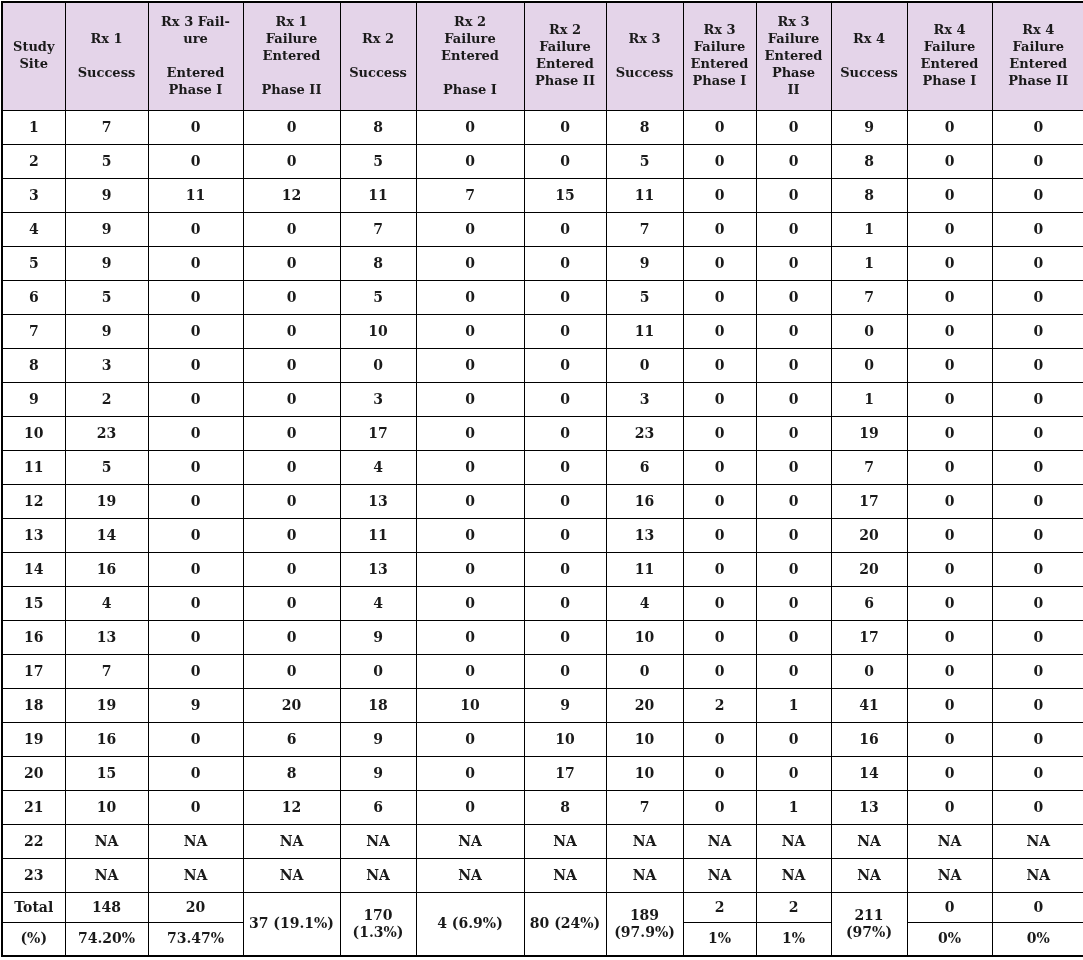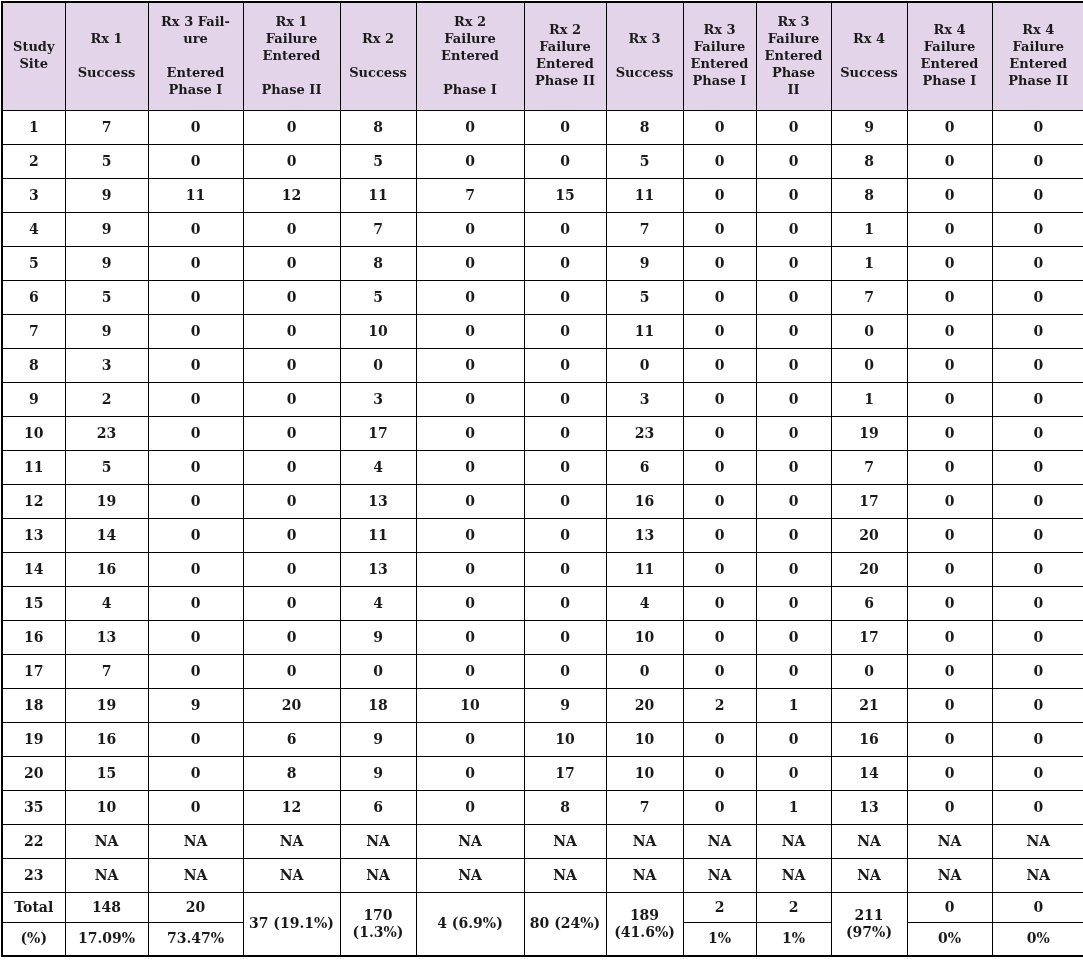"21" td { text: 21 -> 41 }
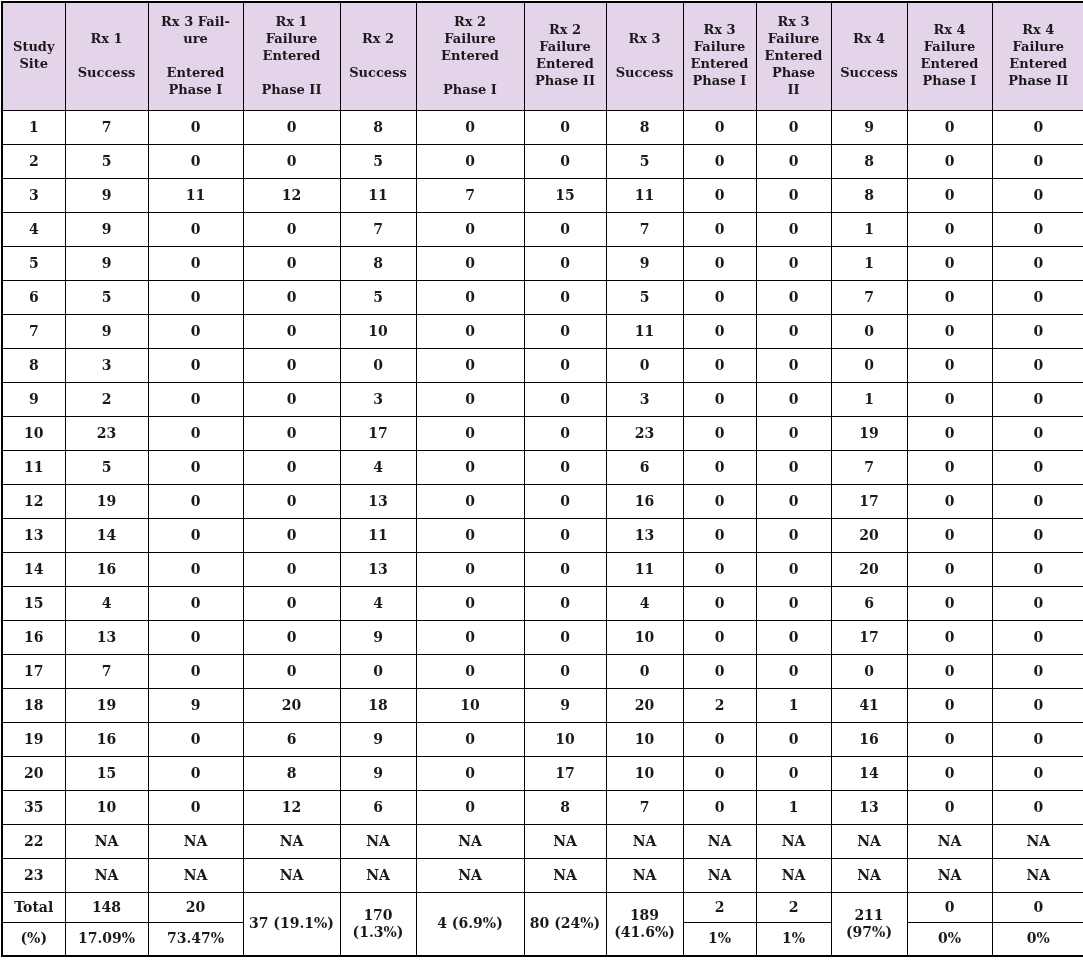"35" td { text: 35 -> 21 }
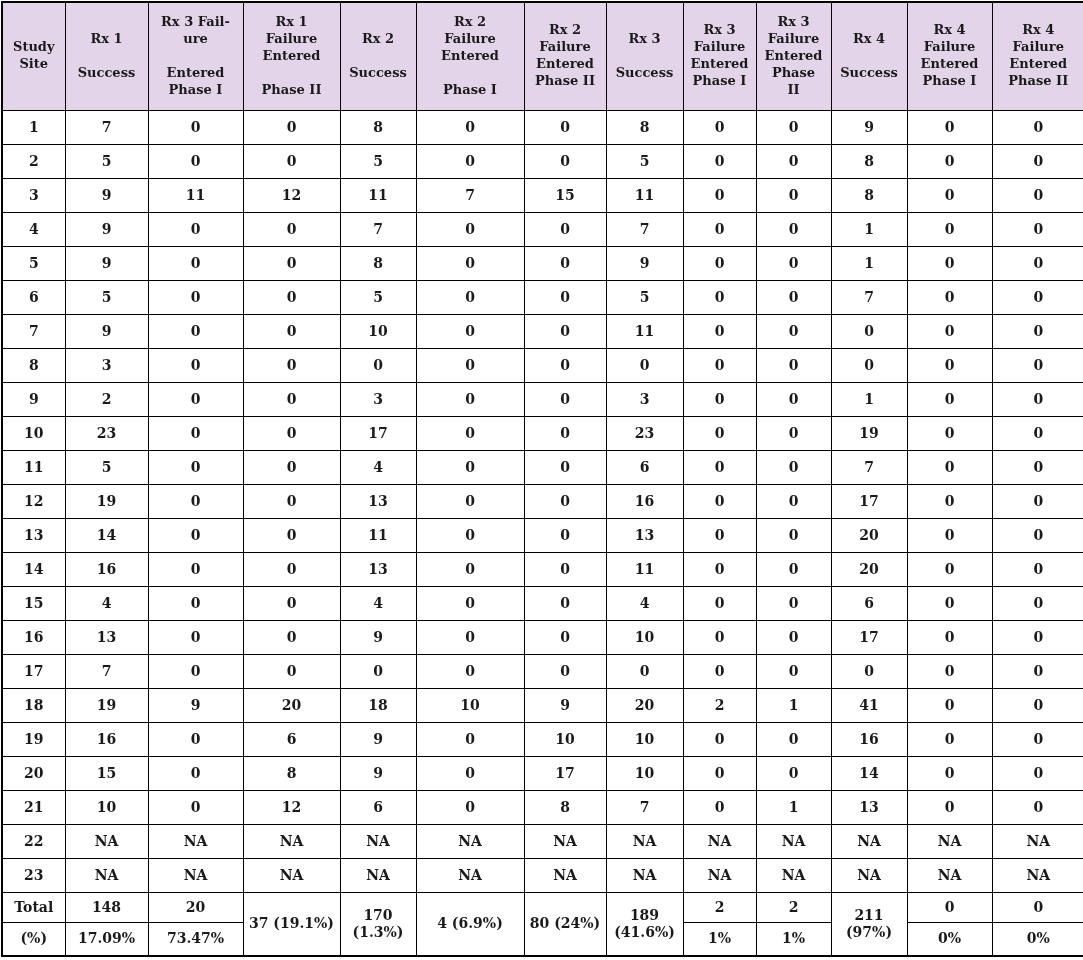"189 (41.6%)" td { text: 41.6% -> 97.9% }
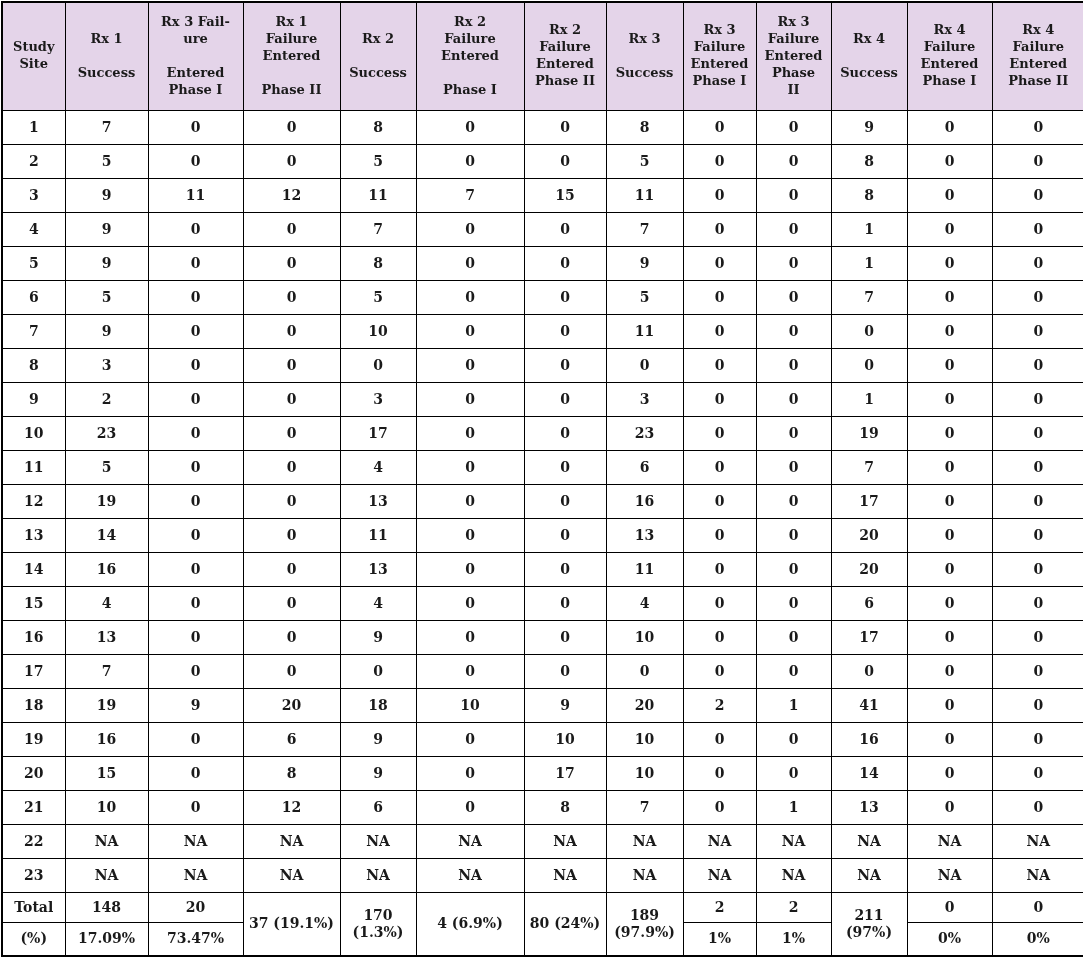"17.09%" td { text: 17.09% -> 74.20% }
